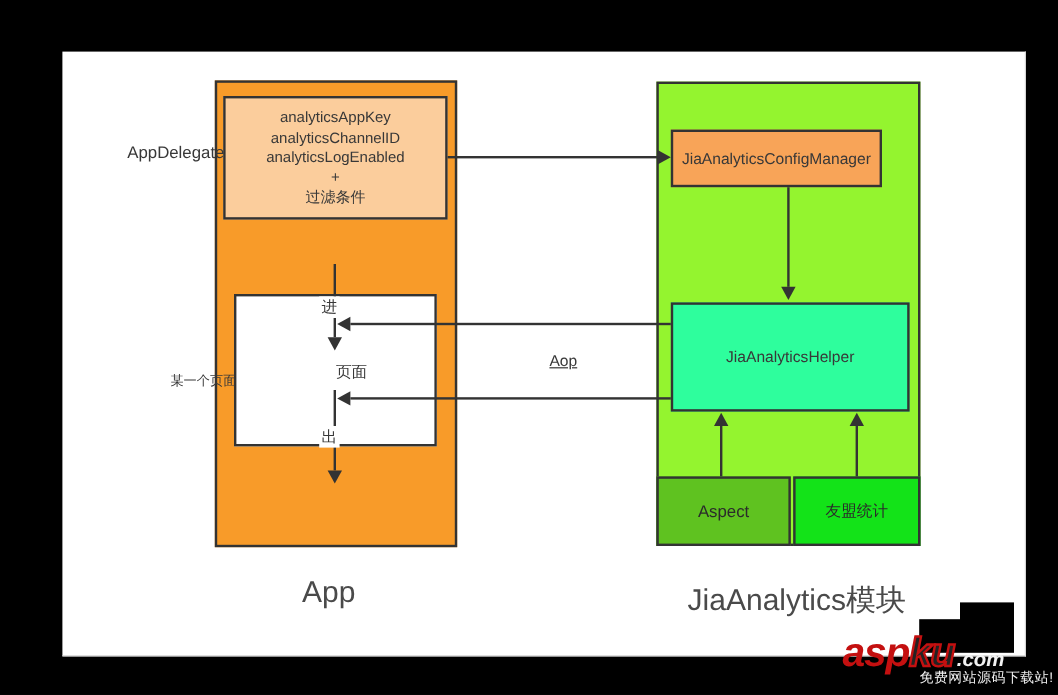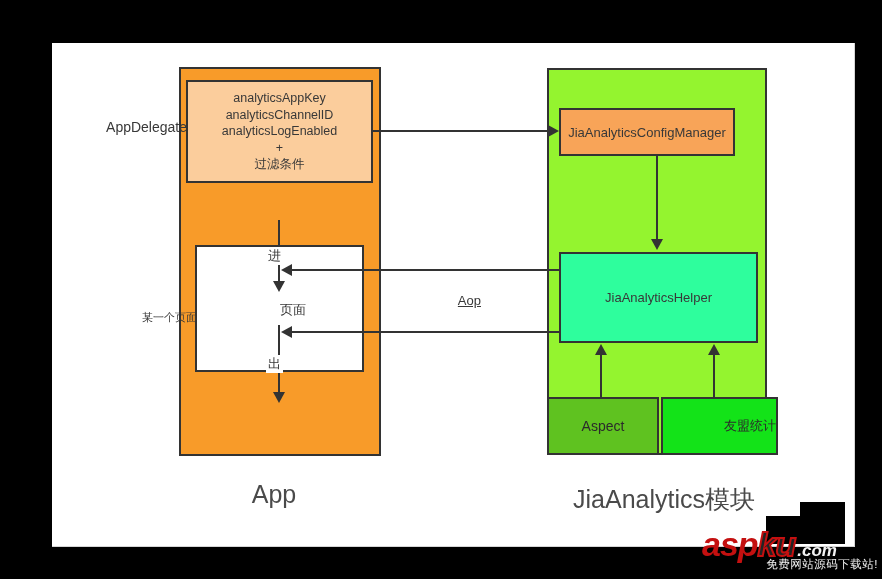"友盟统计" .umeng-box { justify-content: flex-end -> center; width: 117px -> 106px }
